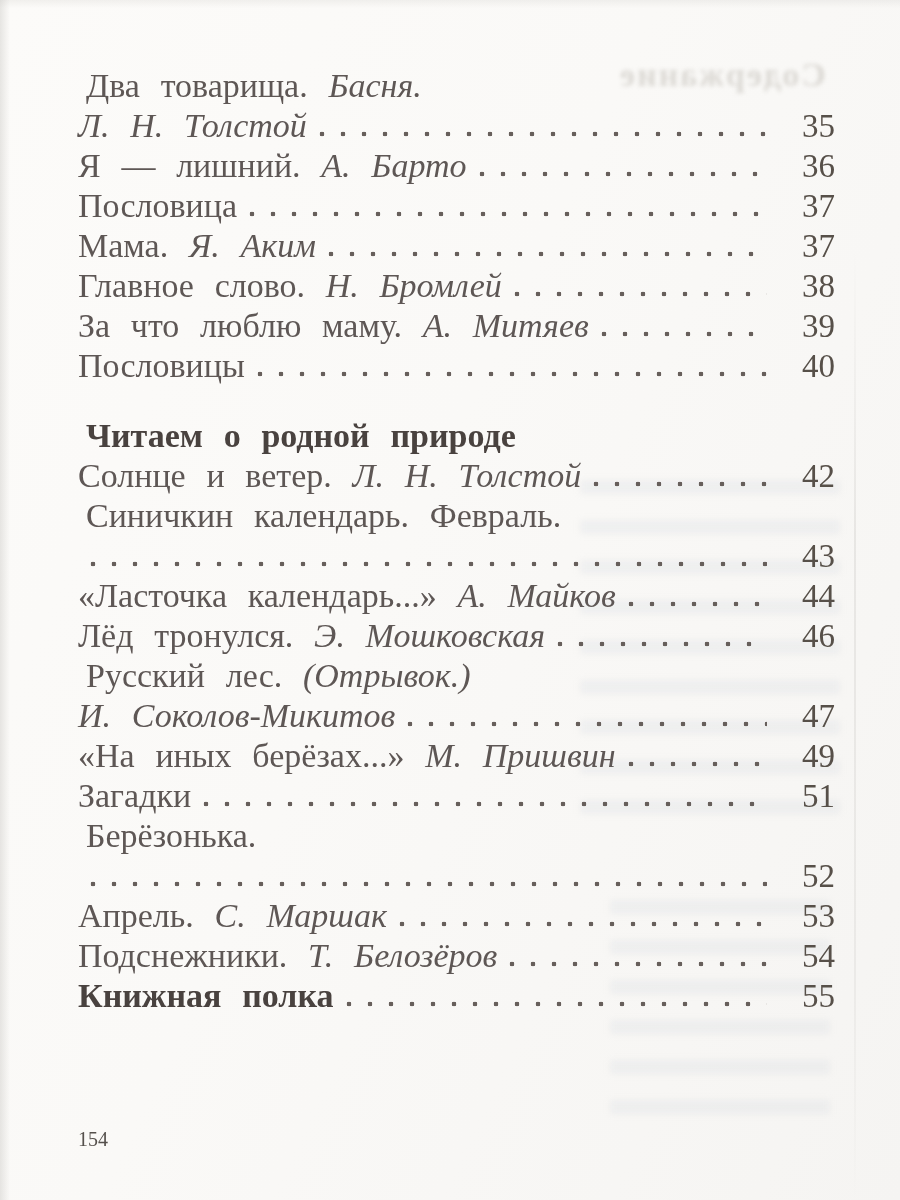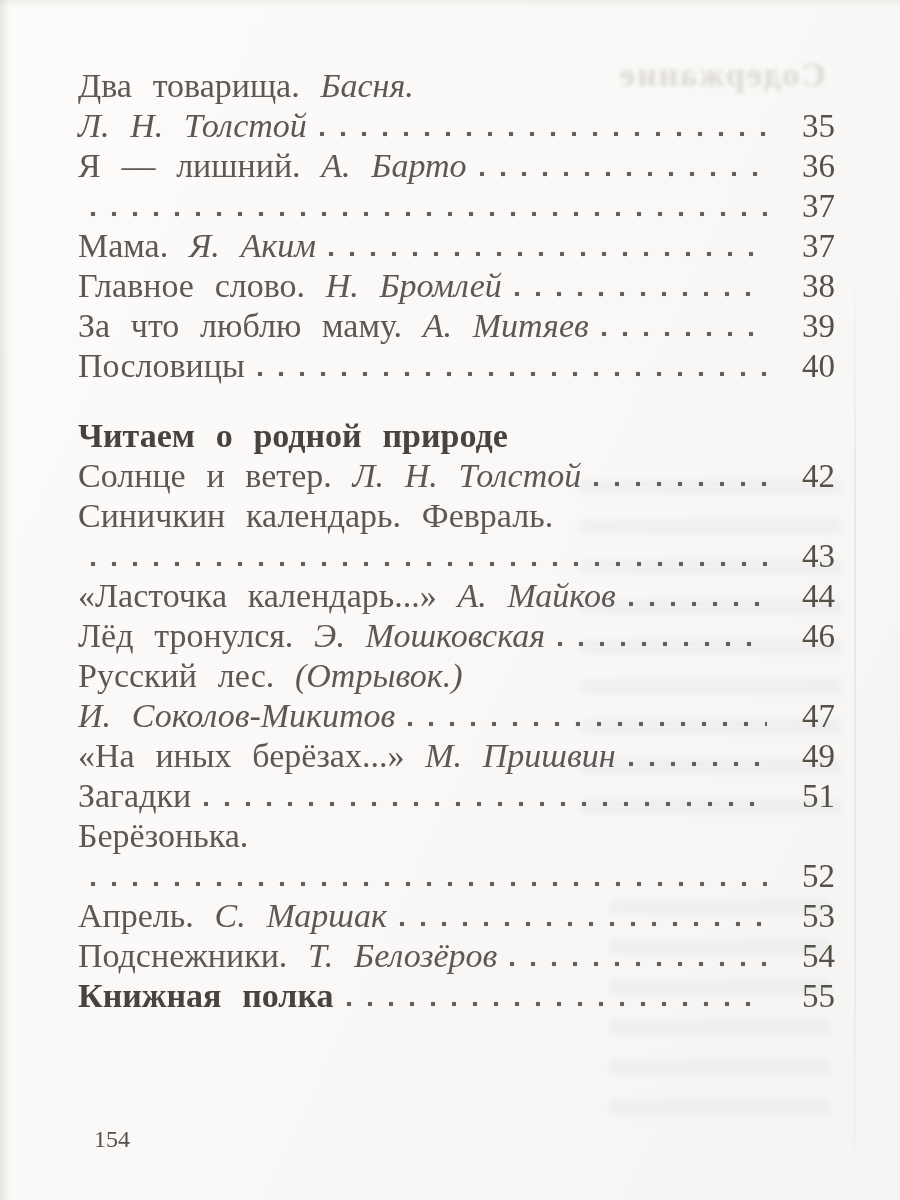"Два товарища. Басня." .row.no-page .text { margin-left: none -> 8px }
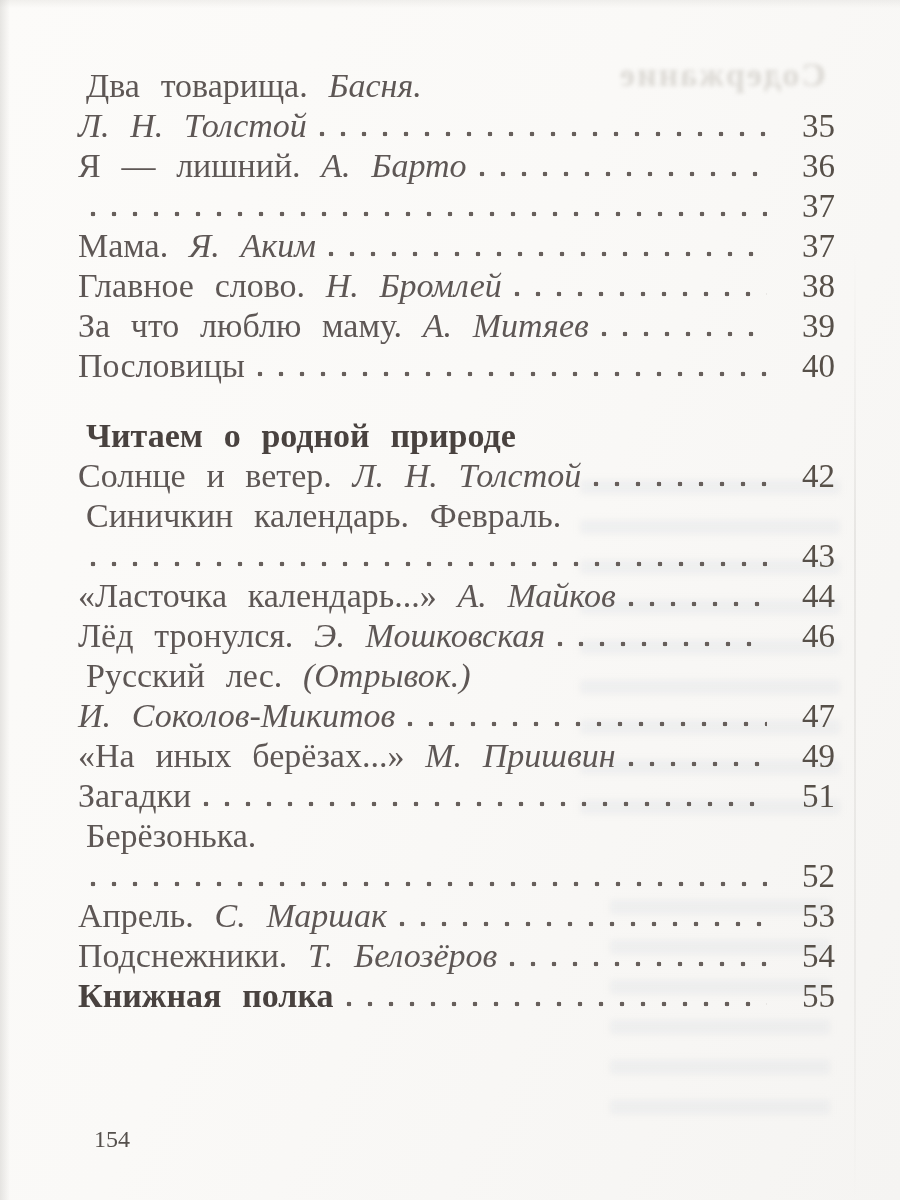"Пословица" span.text { html: none -> <span><span>Пословица</span></span> }
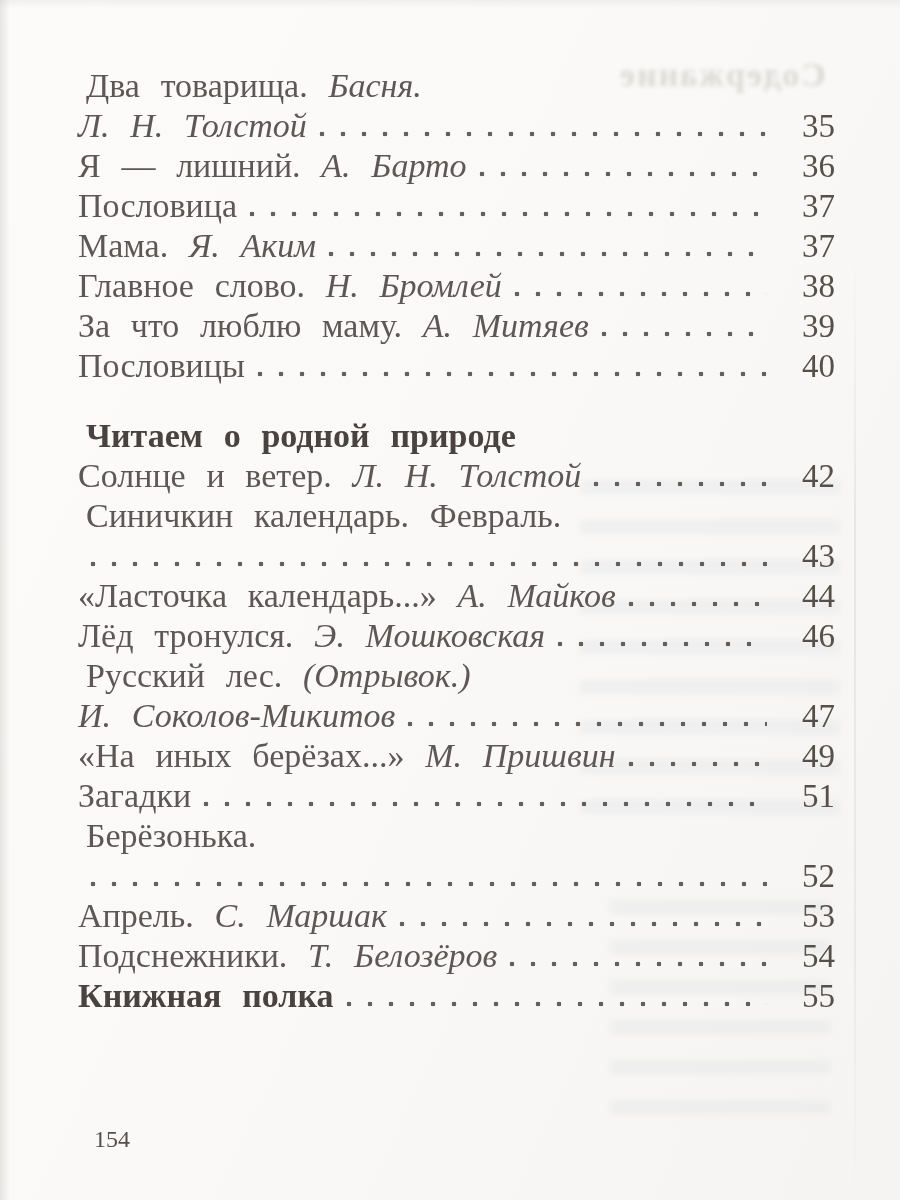"154" .footer { font-size: 24px -> 20px; left: 94px -> 78px }
